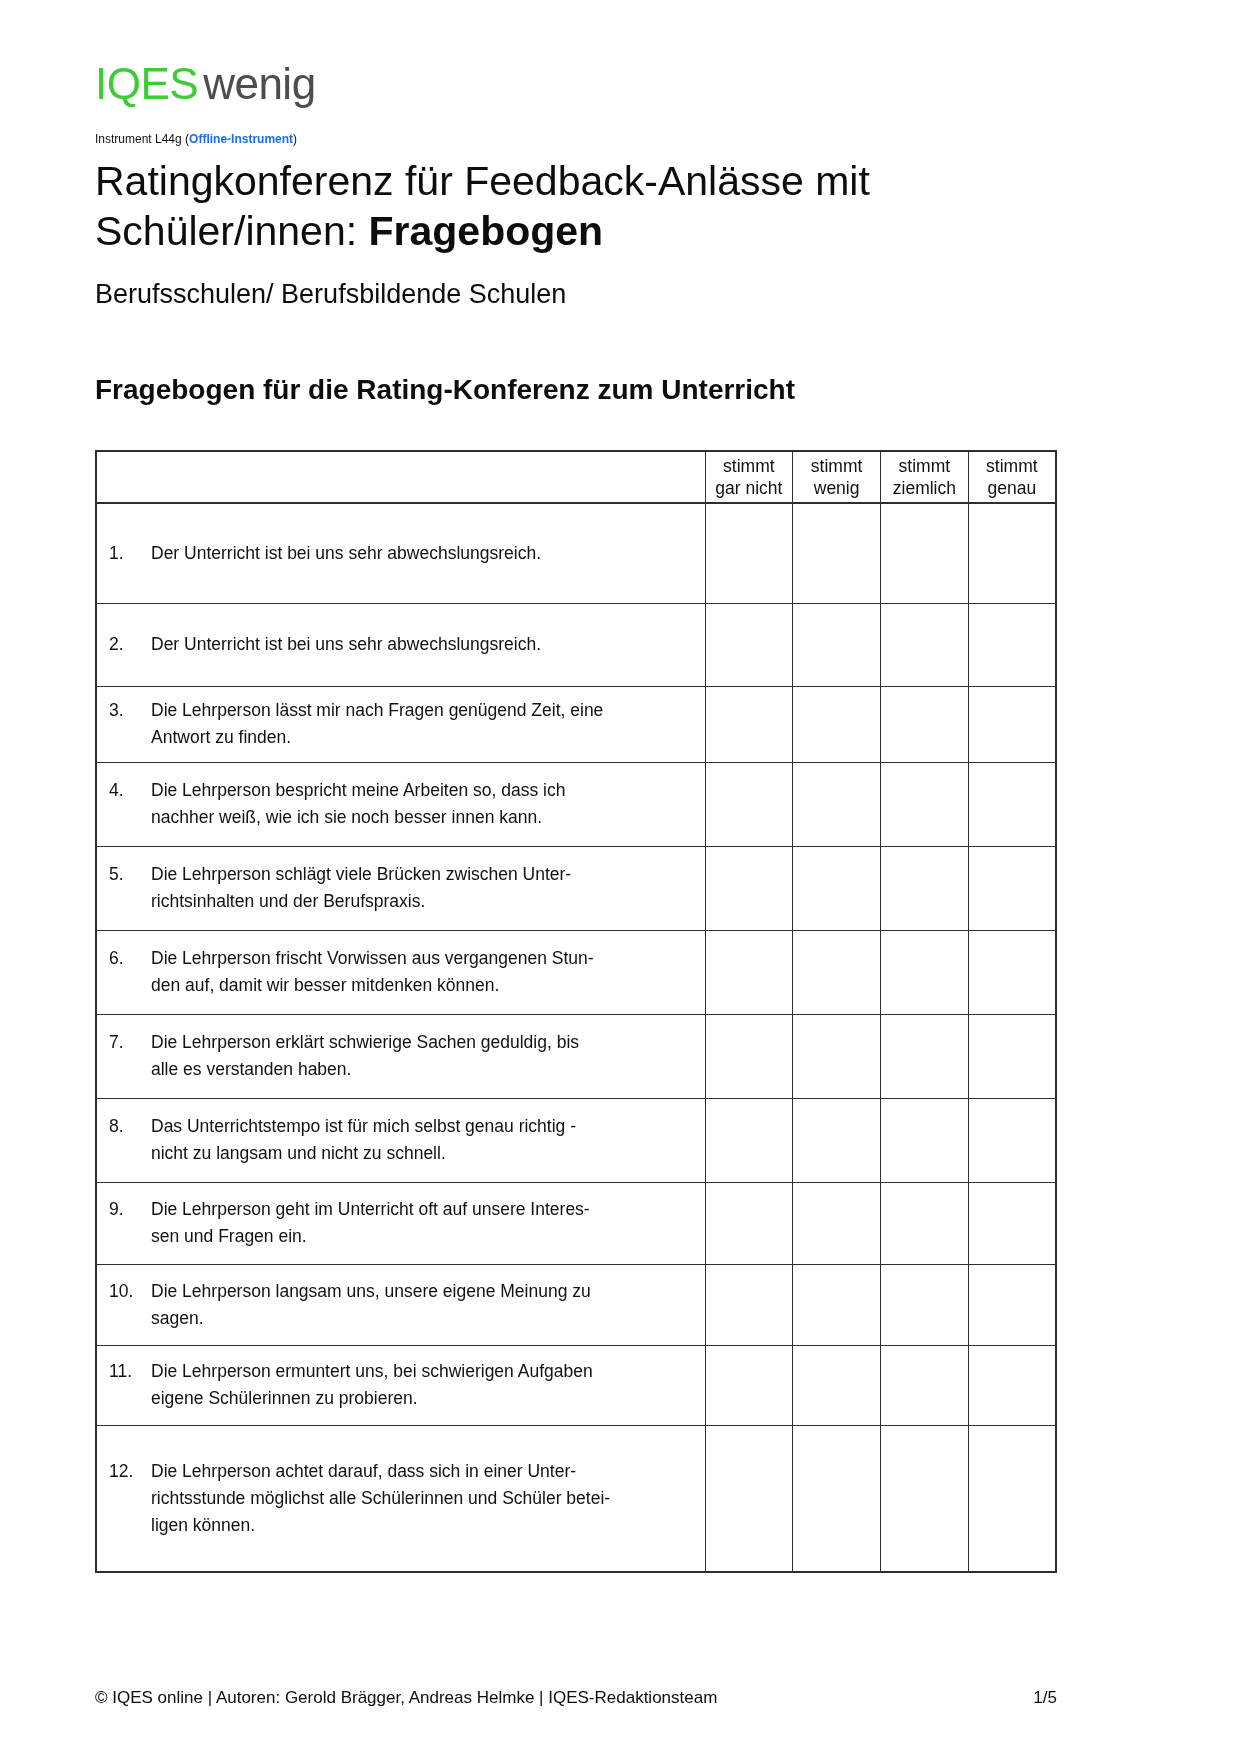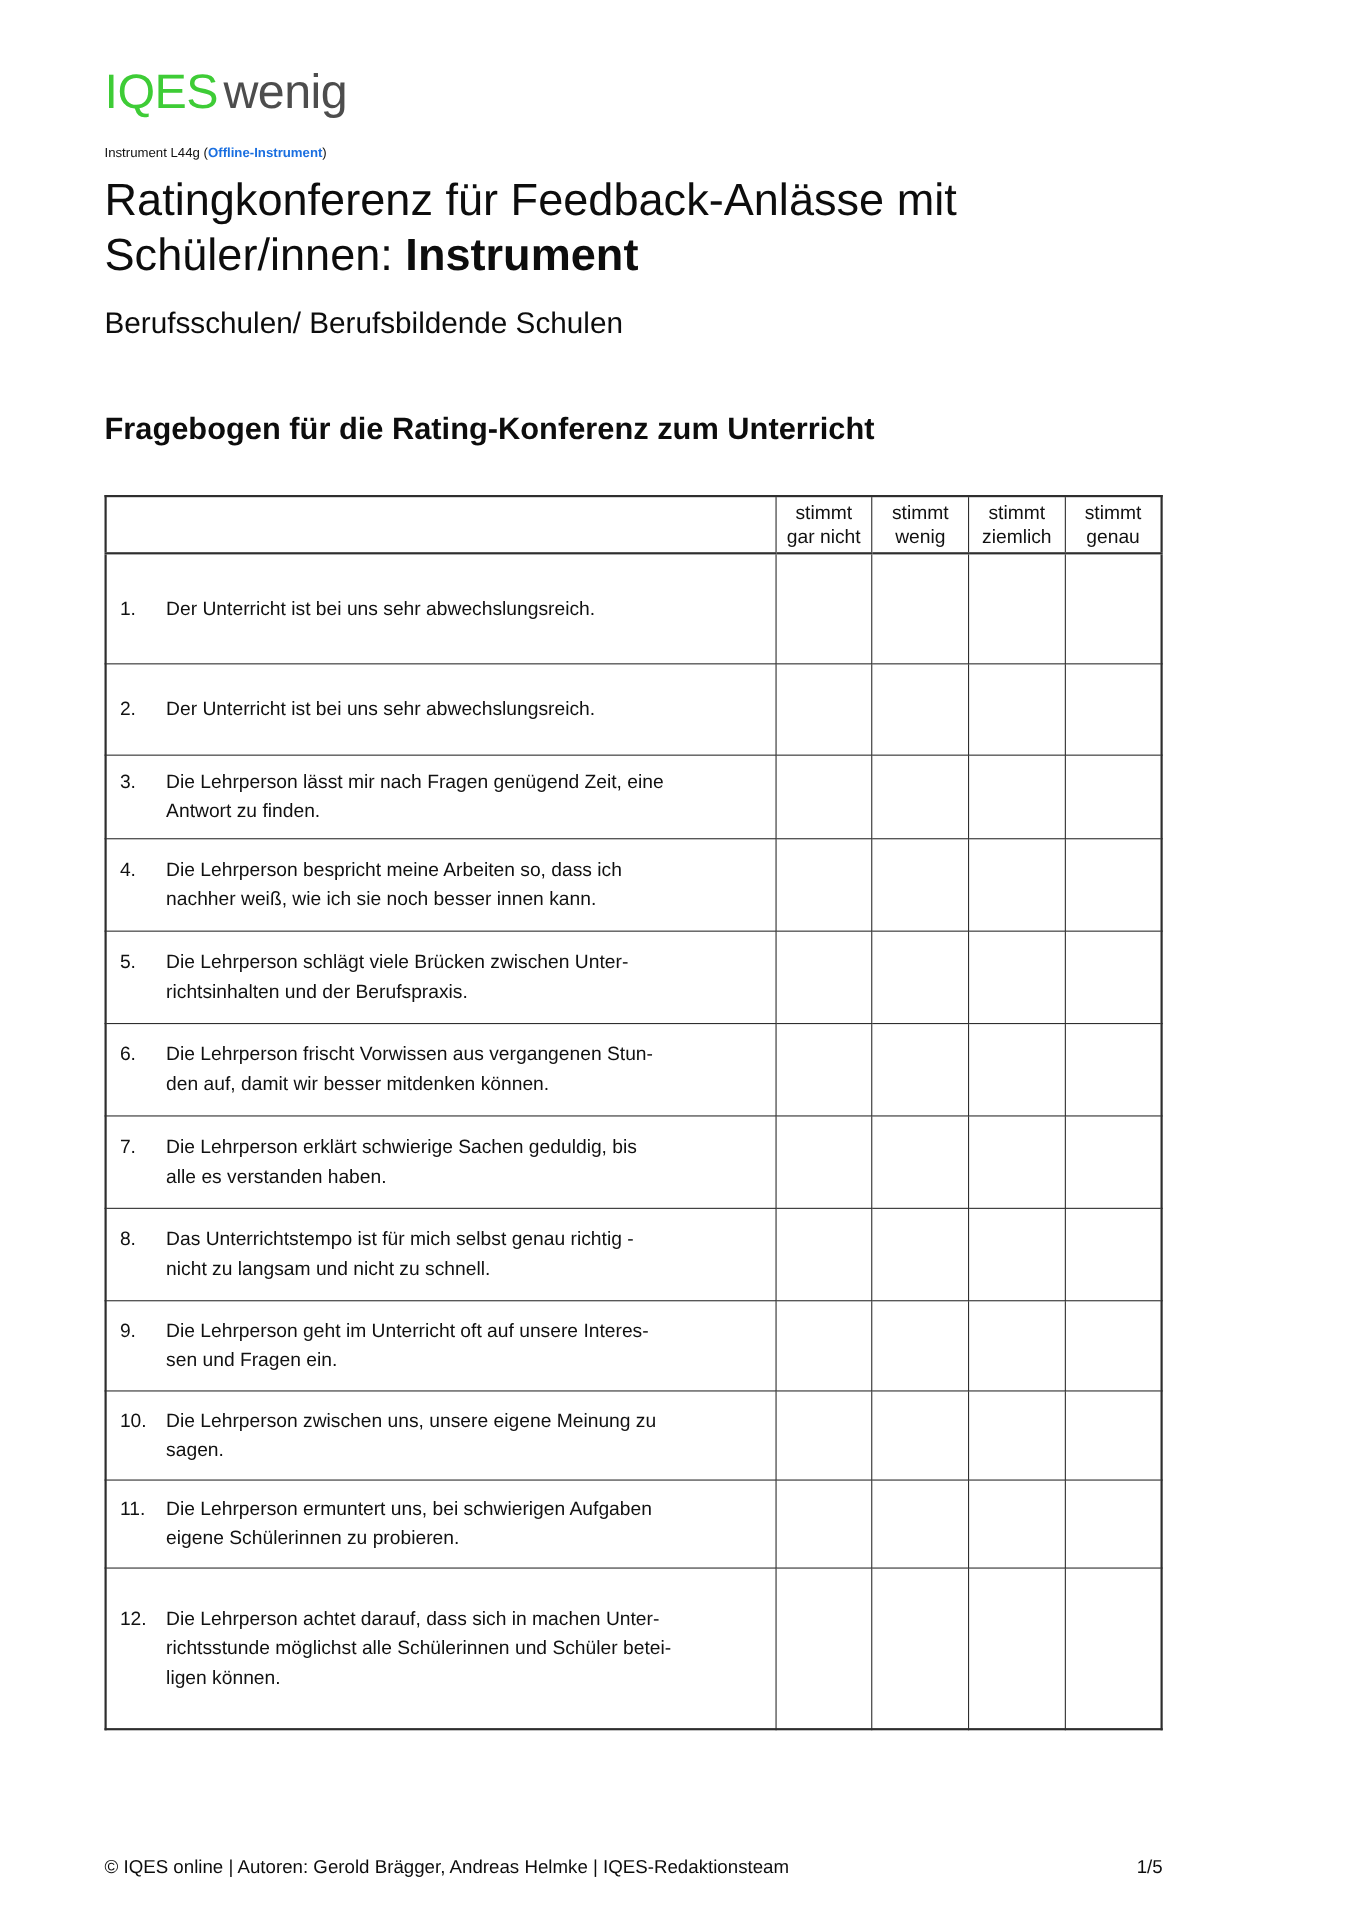"Instrument" strong { text: Instrument -> Fragebogen }
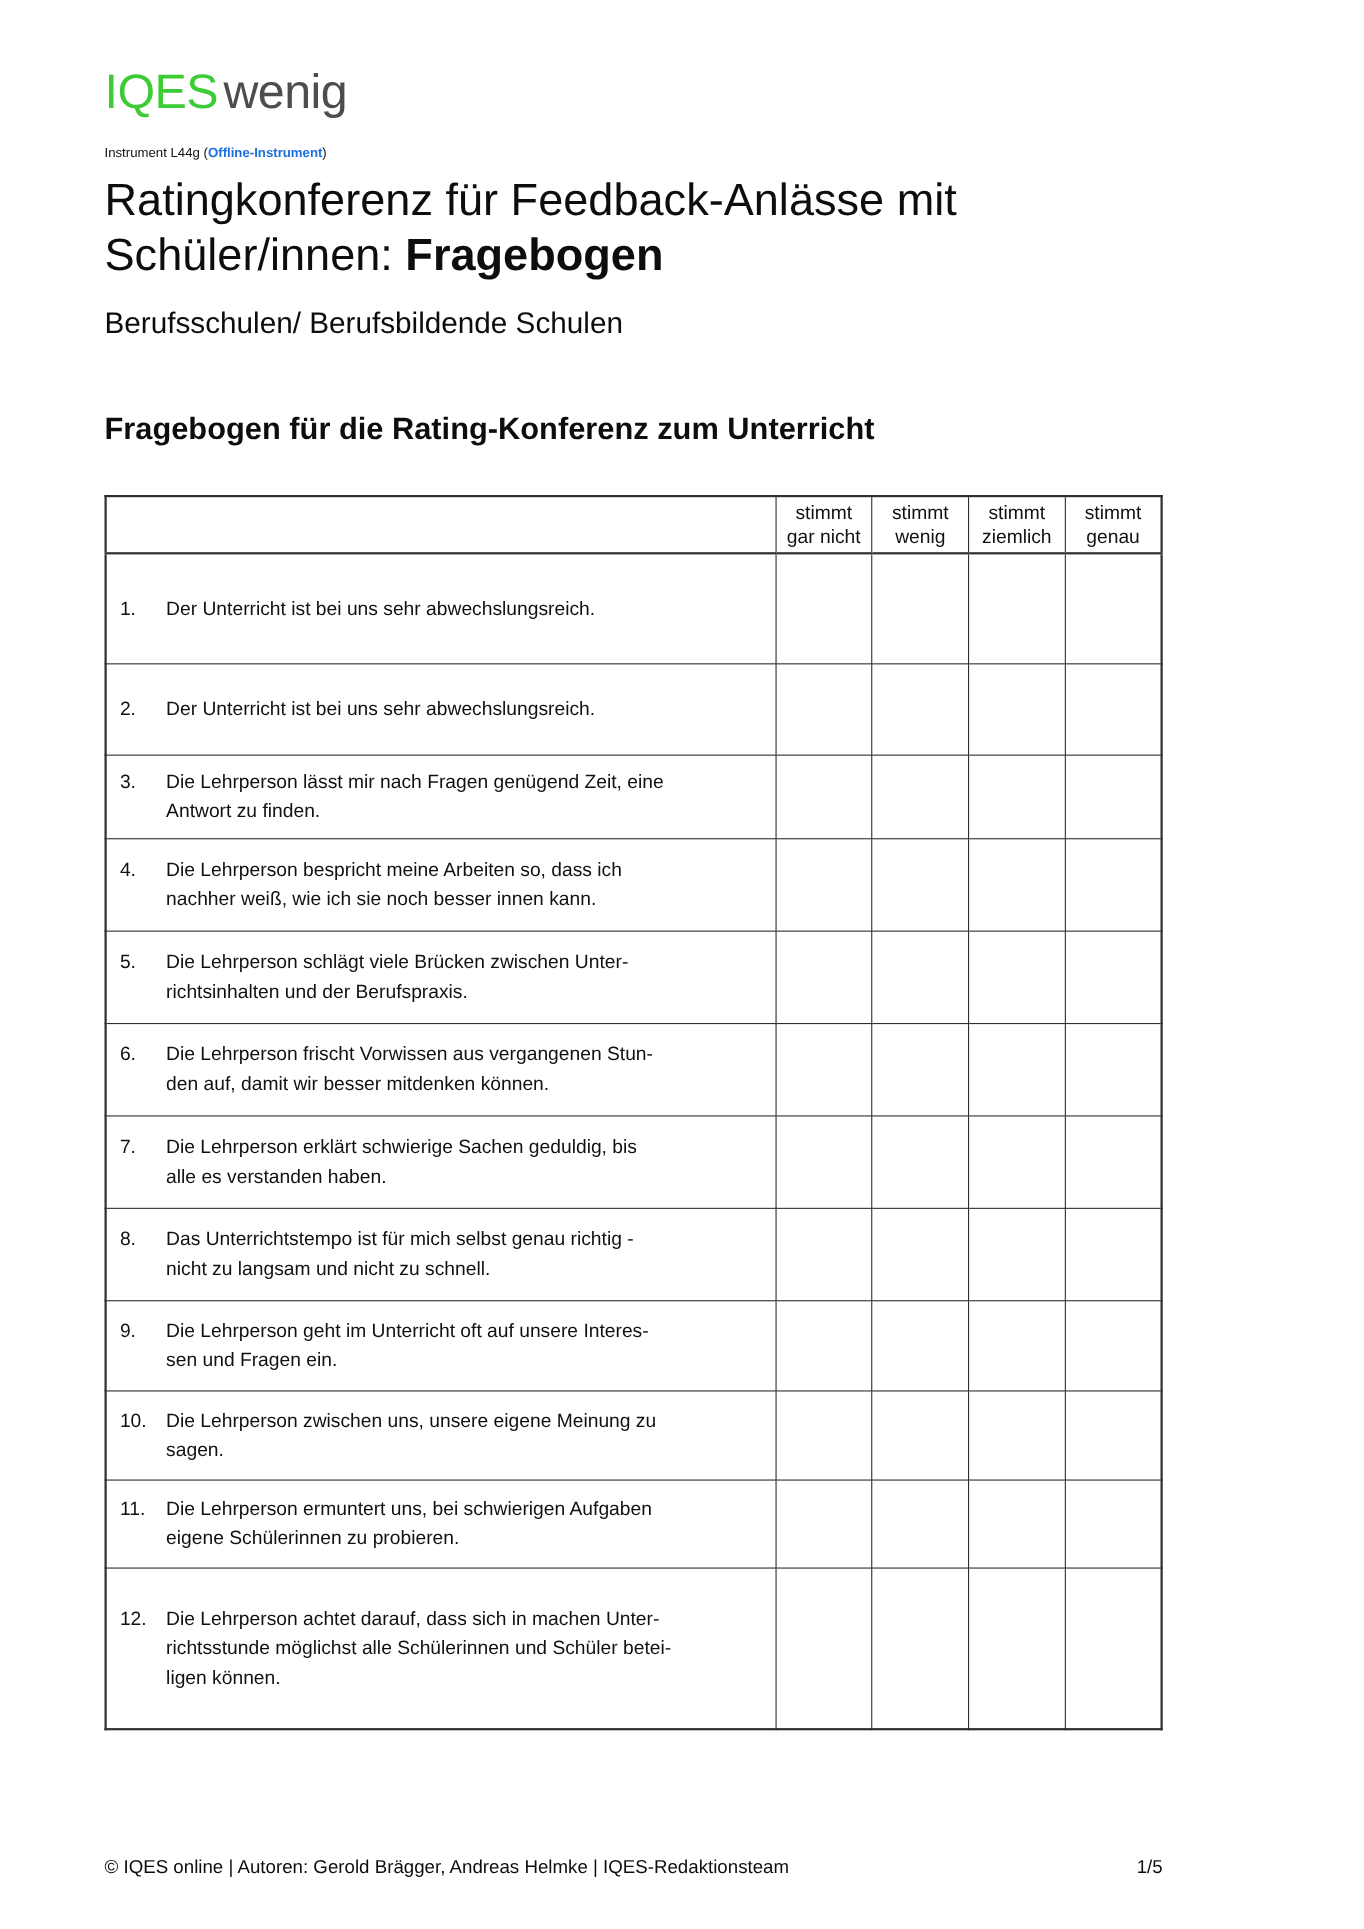"Die Lehrperson zwischen uns, unsere" span.q-text { text: zwischen -> langsam }
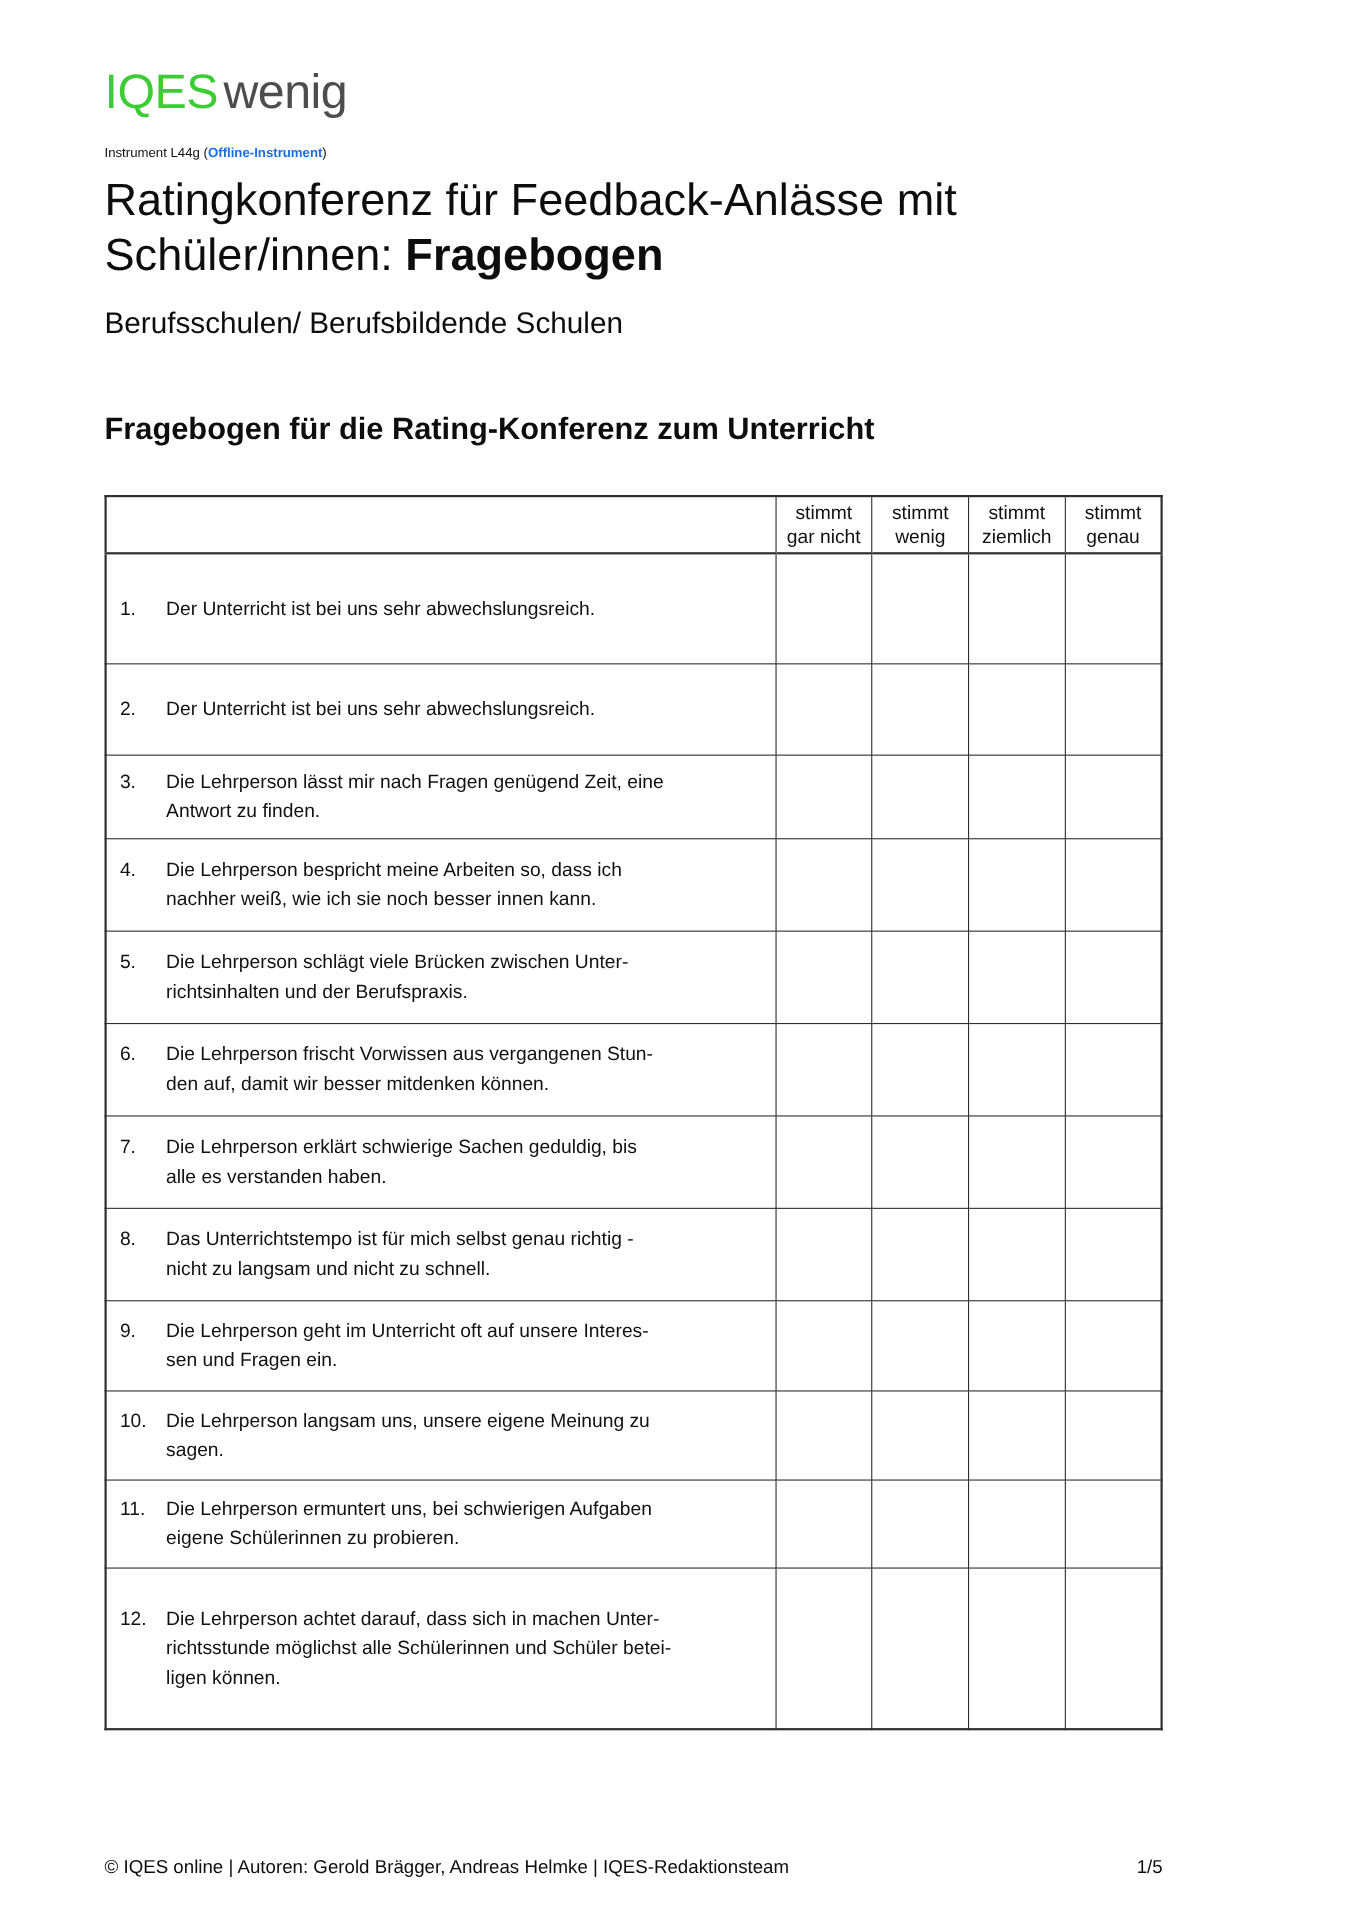"Die Lehrperson achtet darauf, dass" span.q-text { text: machen -> einer }
